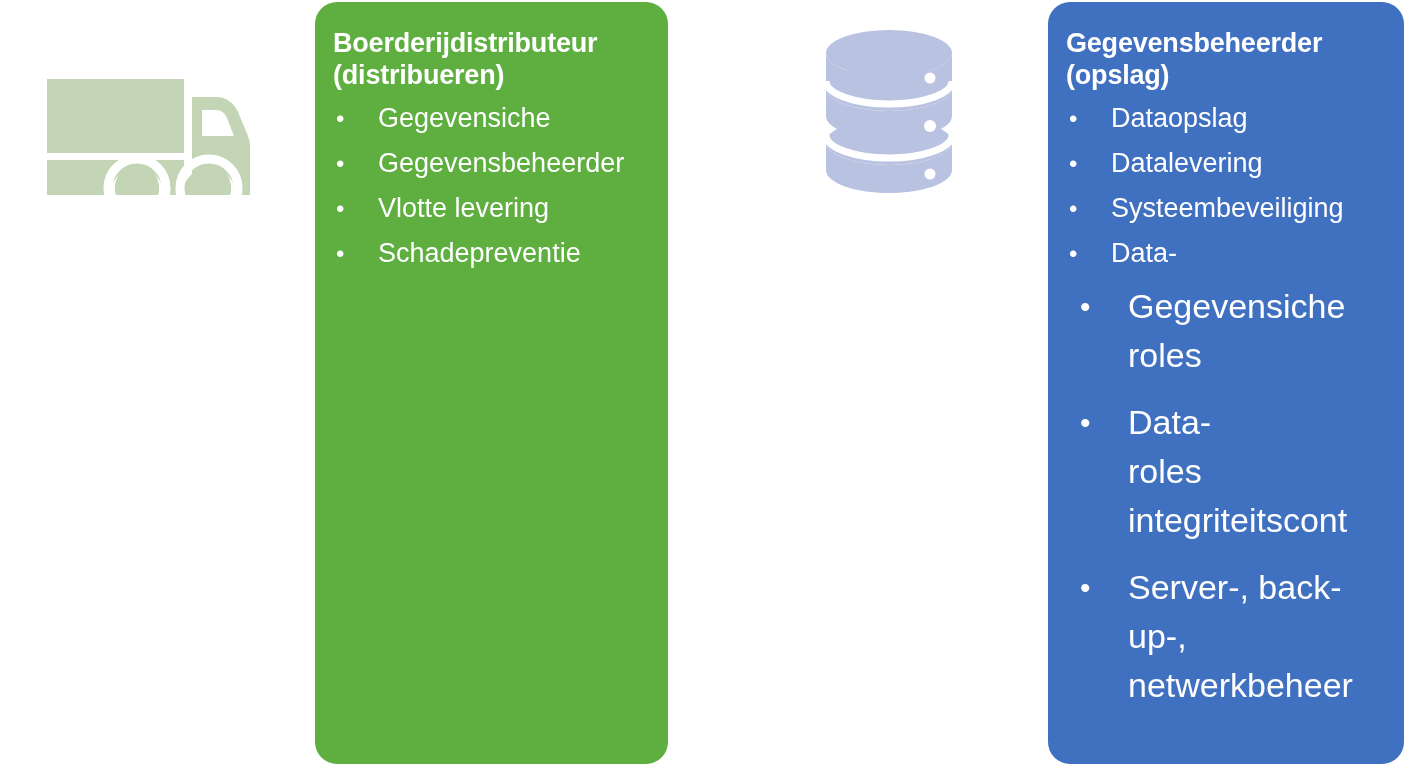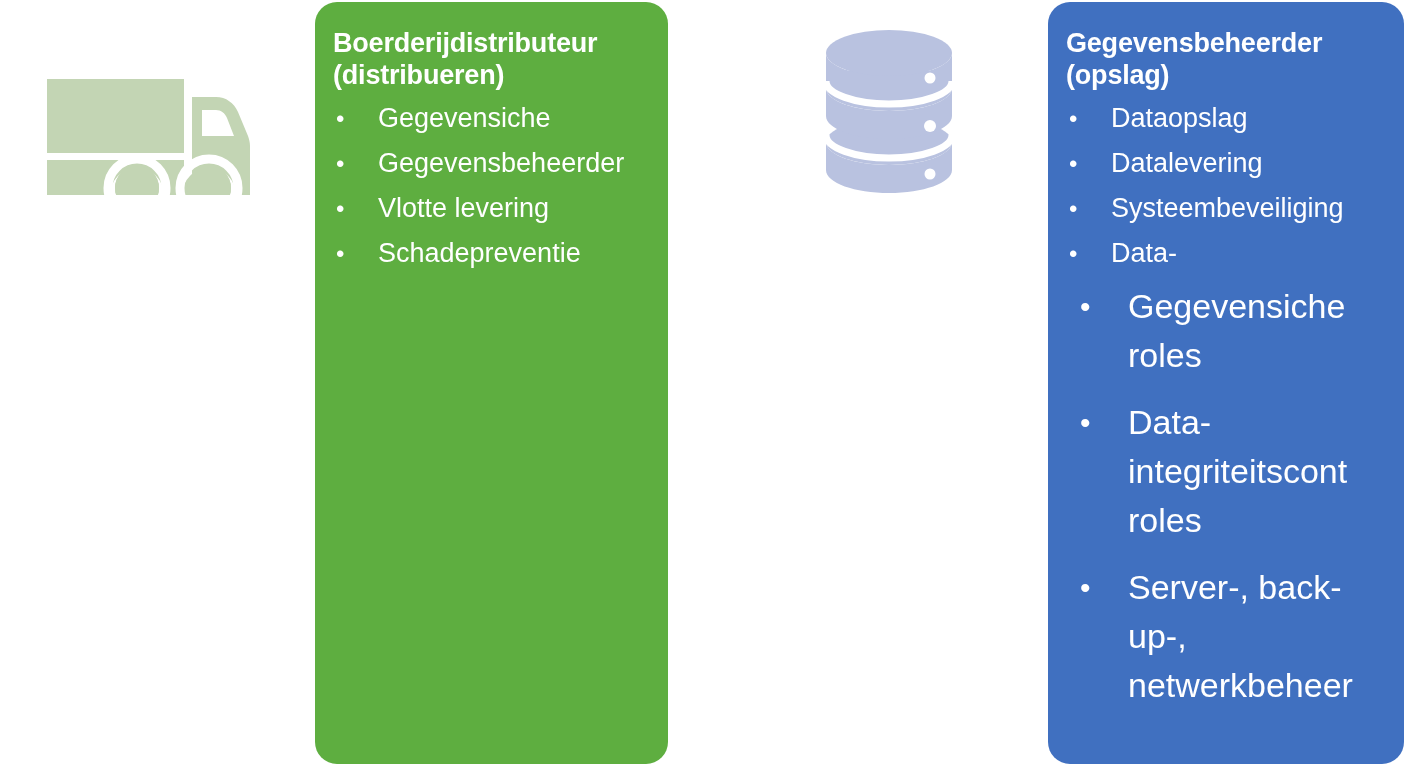"integriteitscont" span.wrapline { order: before "roles" -> after "roles" }
